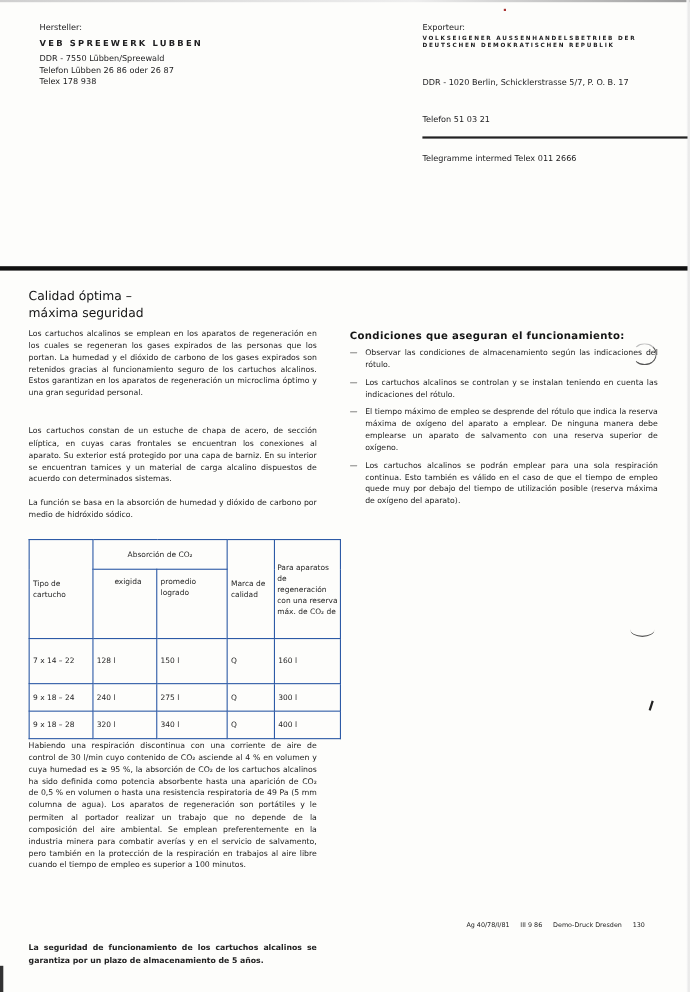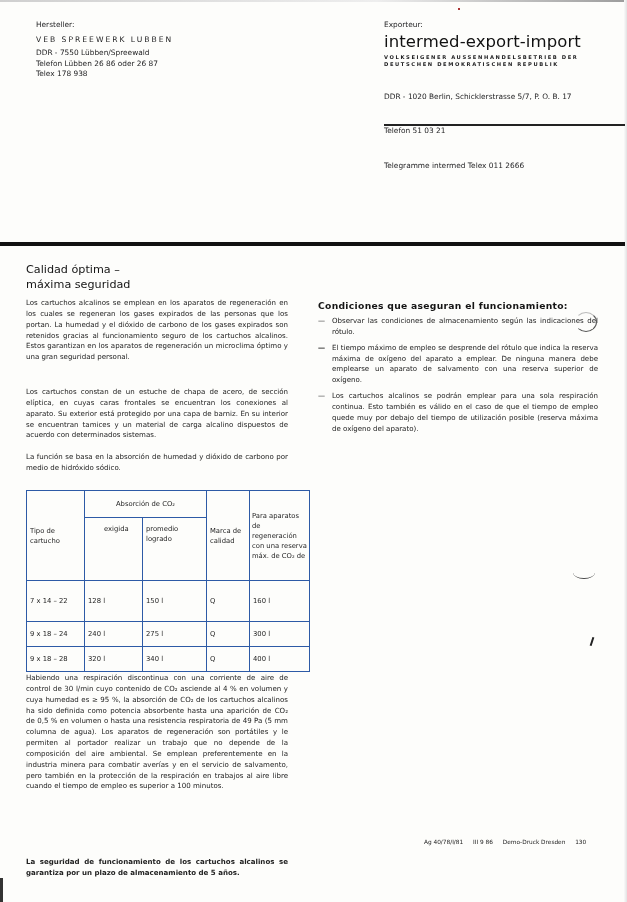"VEB SPREEWERK LUBBEN" .hdr-left .company { font-weight: normal -> bold }
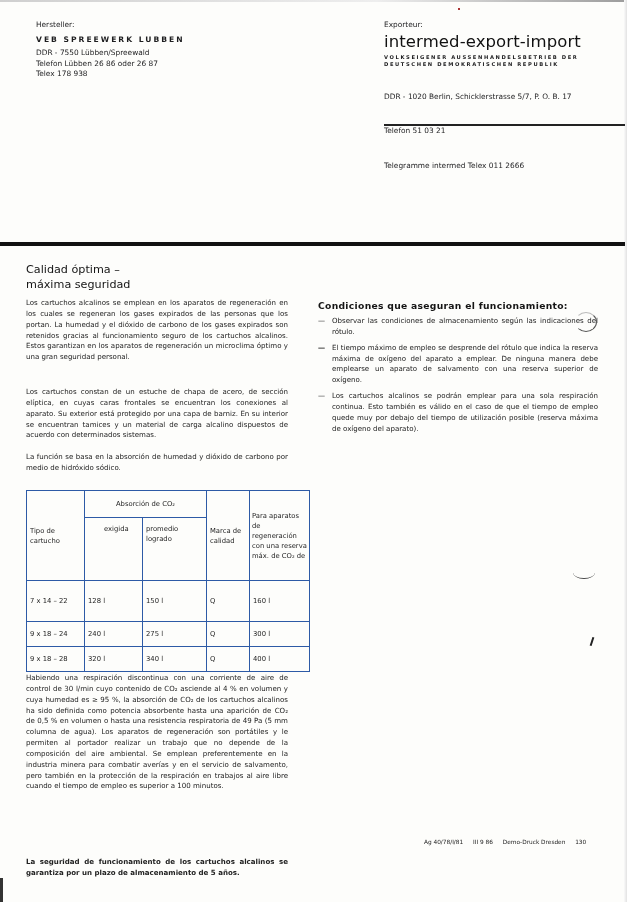"intermed-export-import" div.brand { html: <div>intermed-export-import</div> -> none }
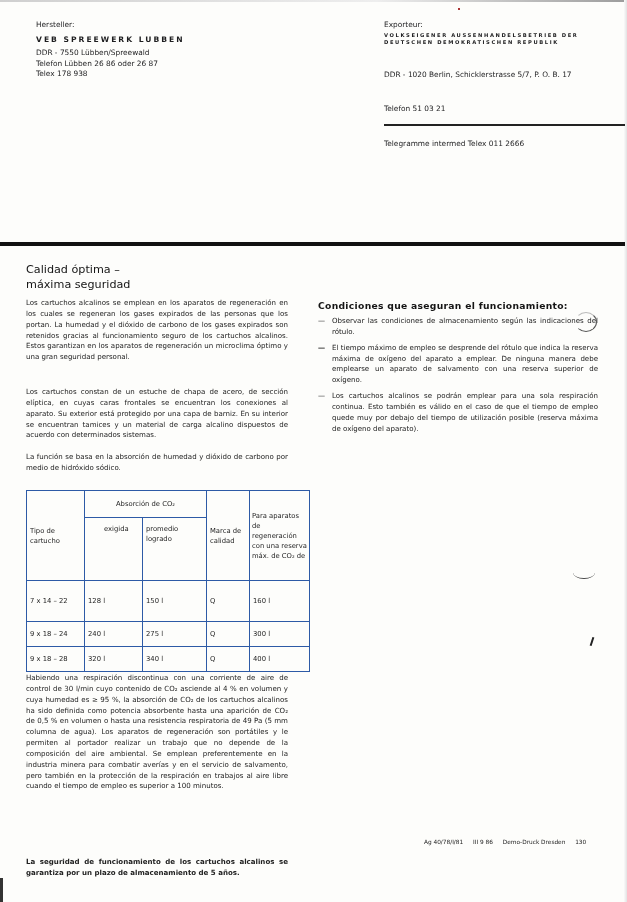"Los cartuchos alcalinos se controlan" span { html: none -> <span>Los cartuchos alcalinos se controlan y se instalan teniendo en cuenta las indicaciones del rótulo.</span> }
